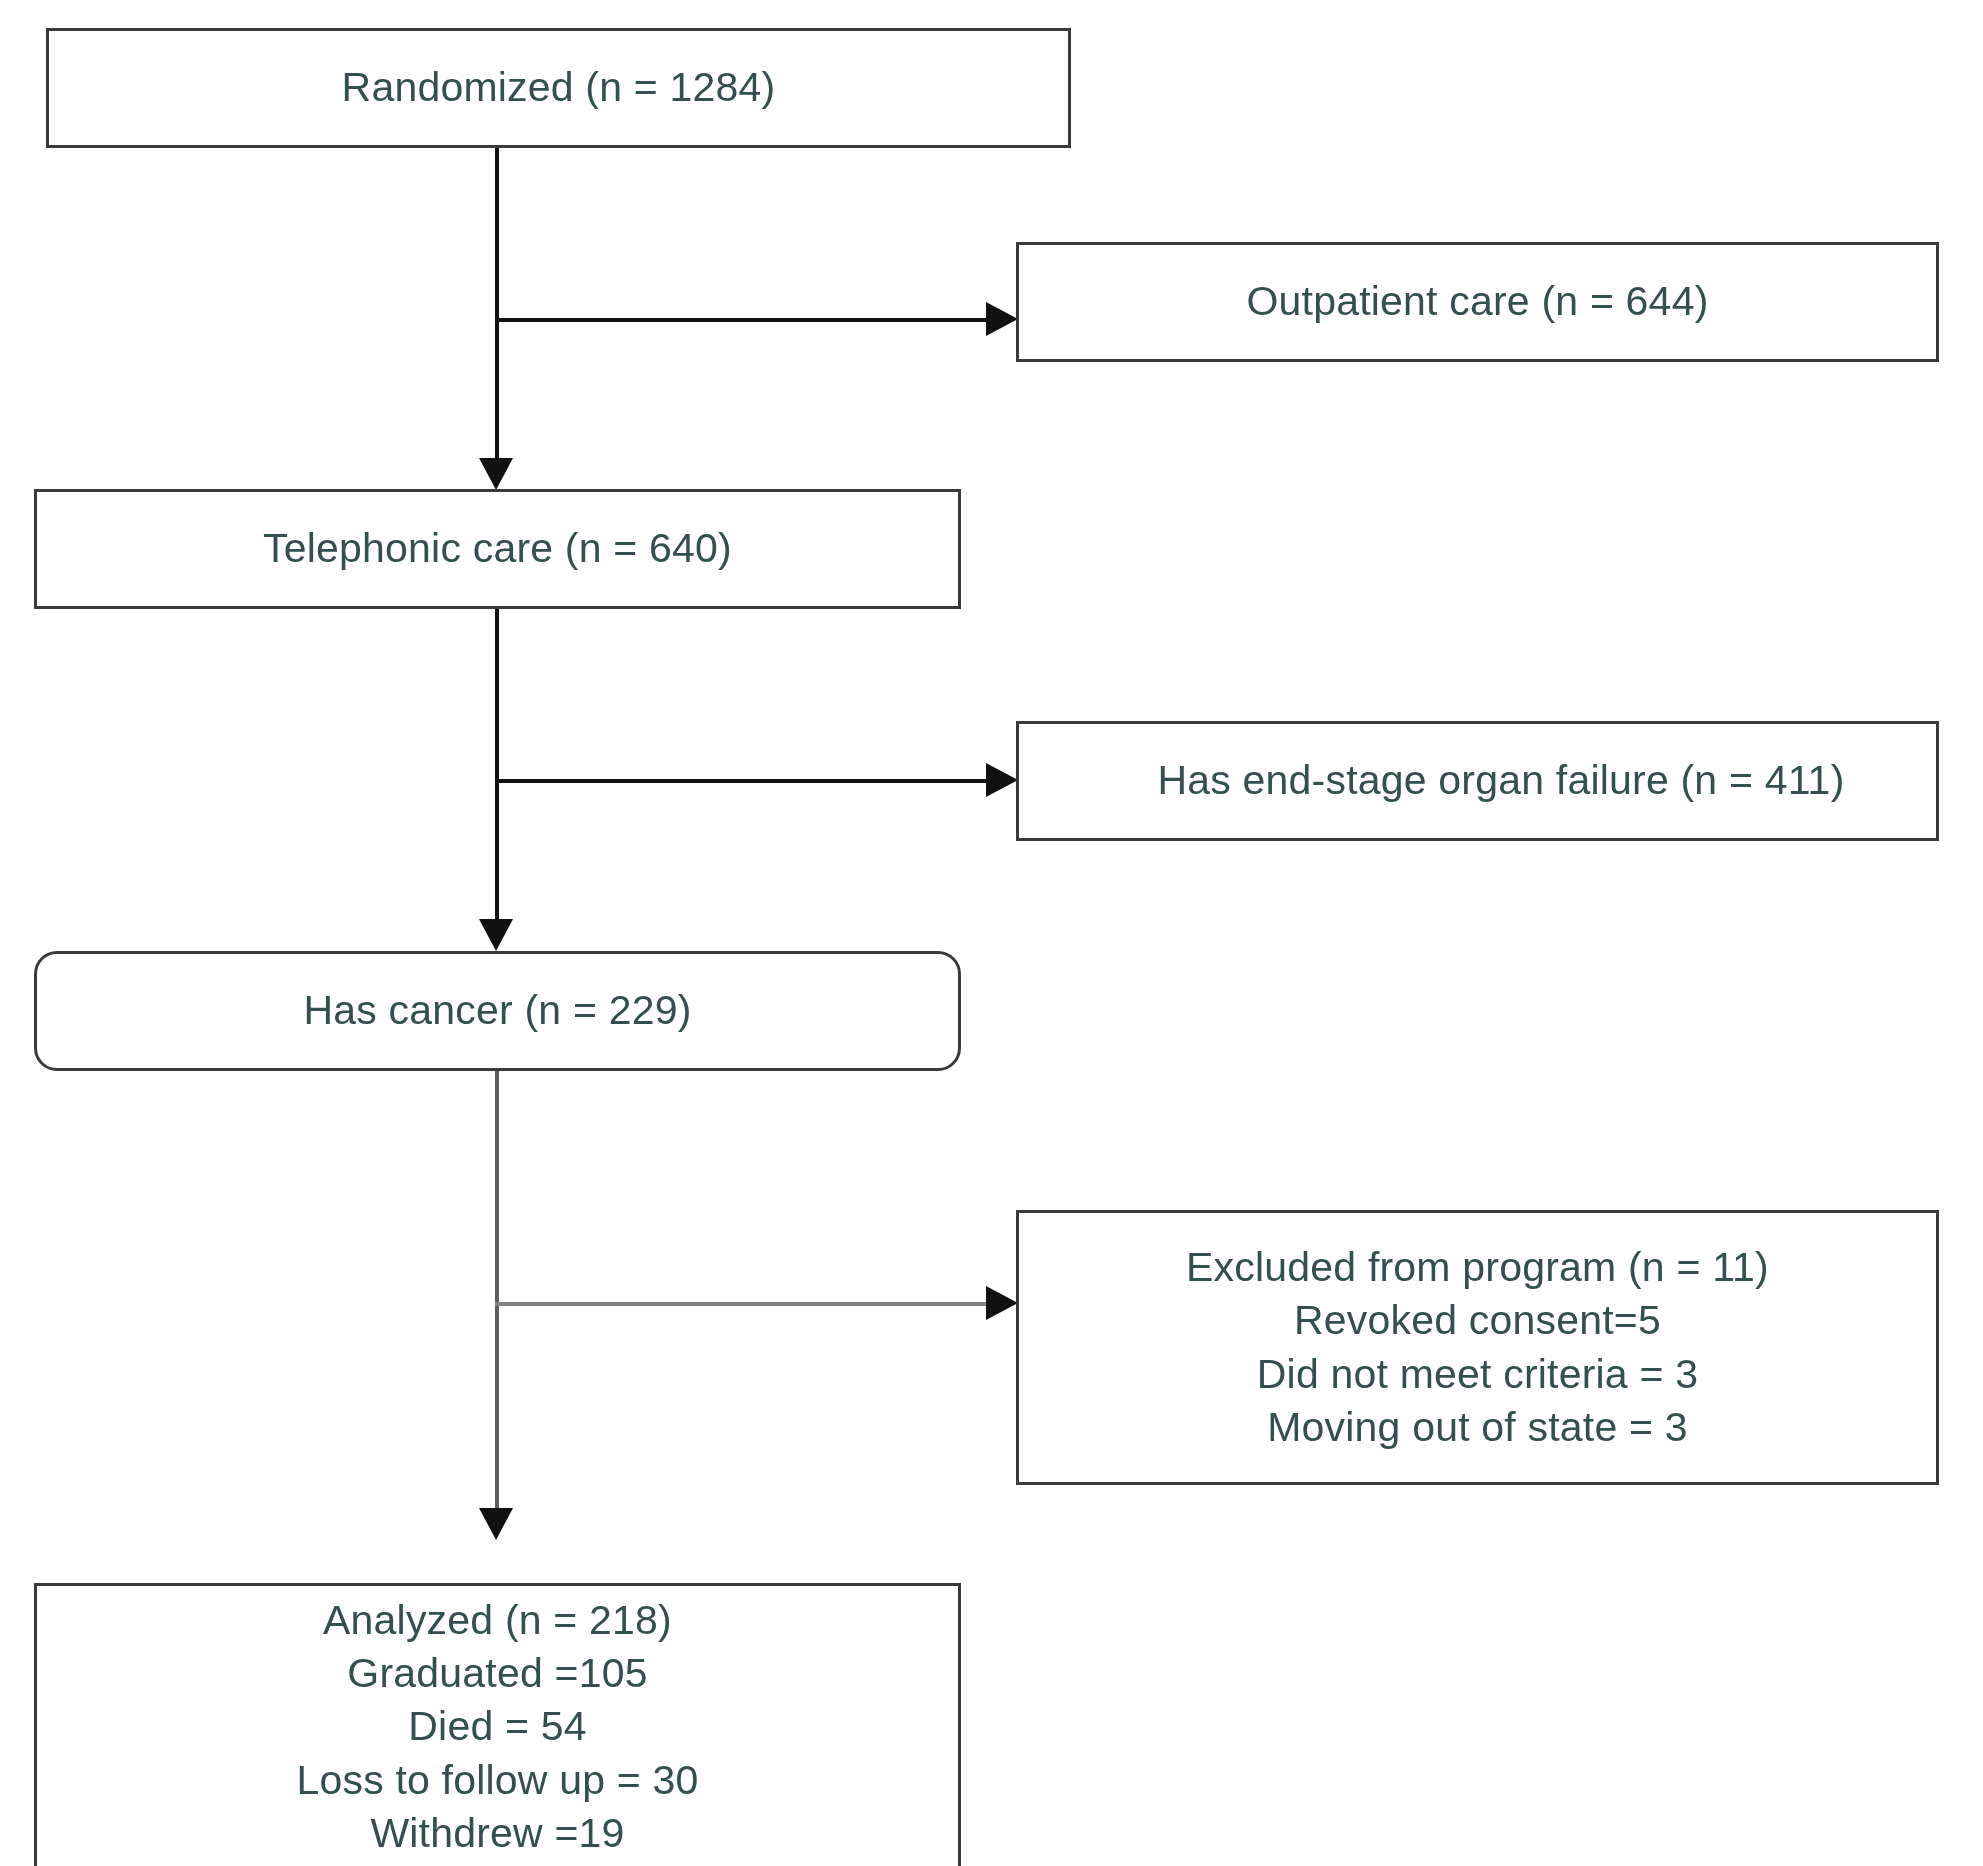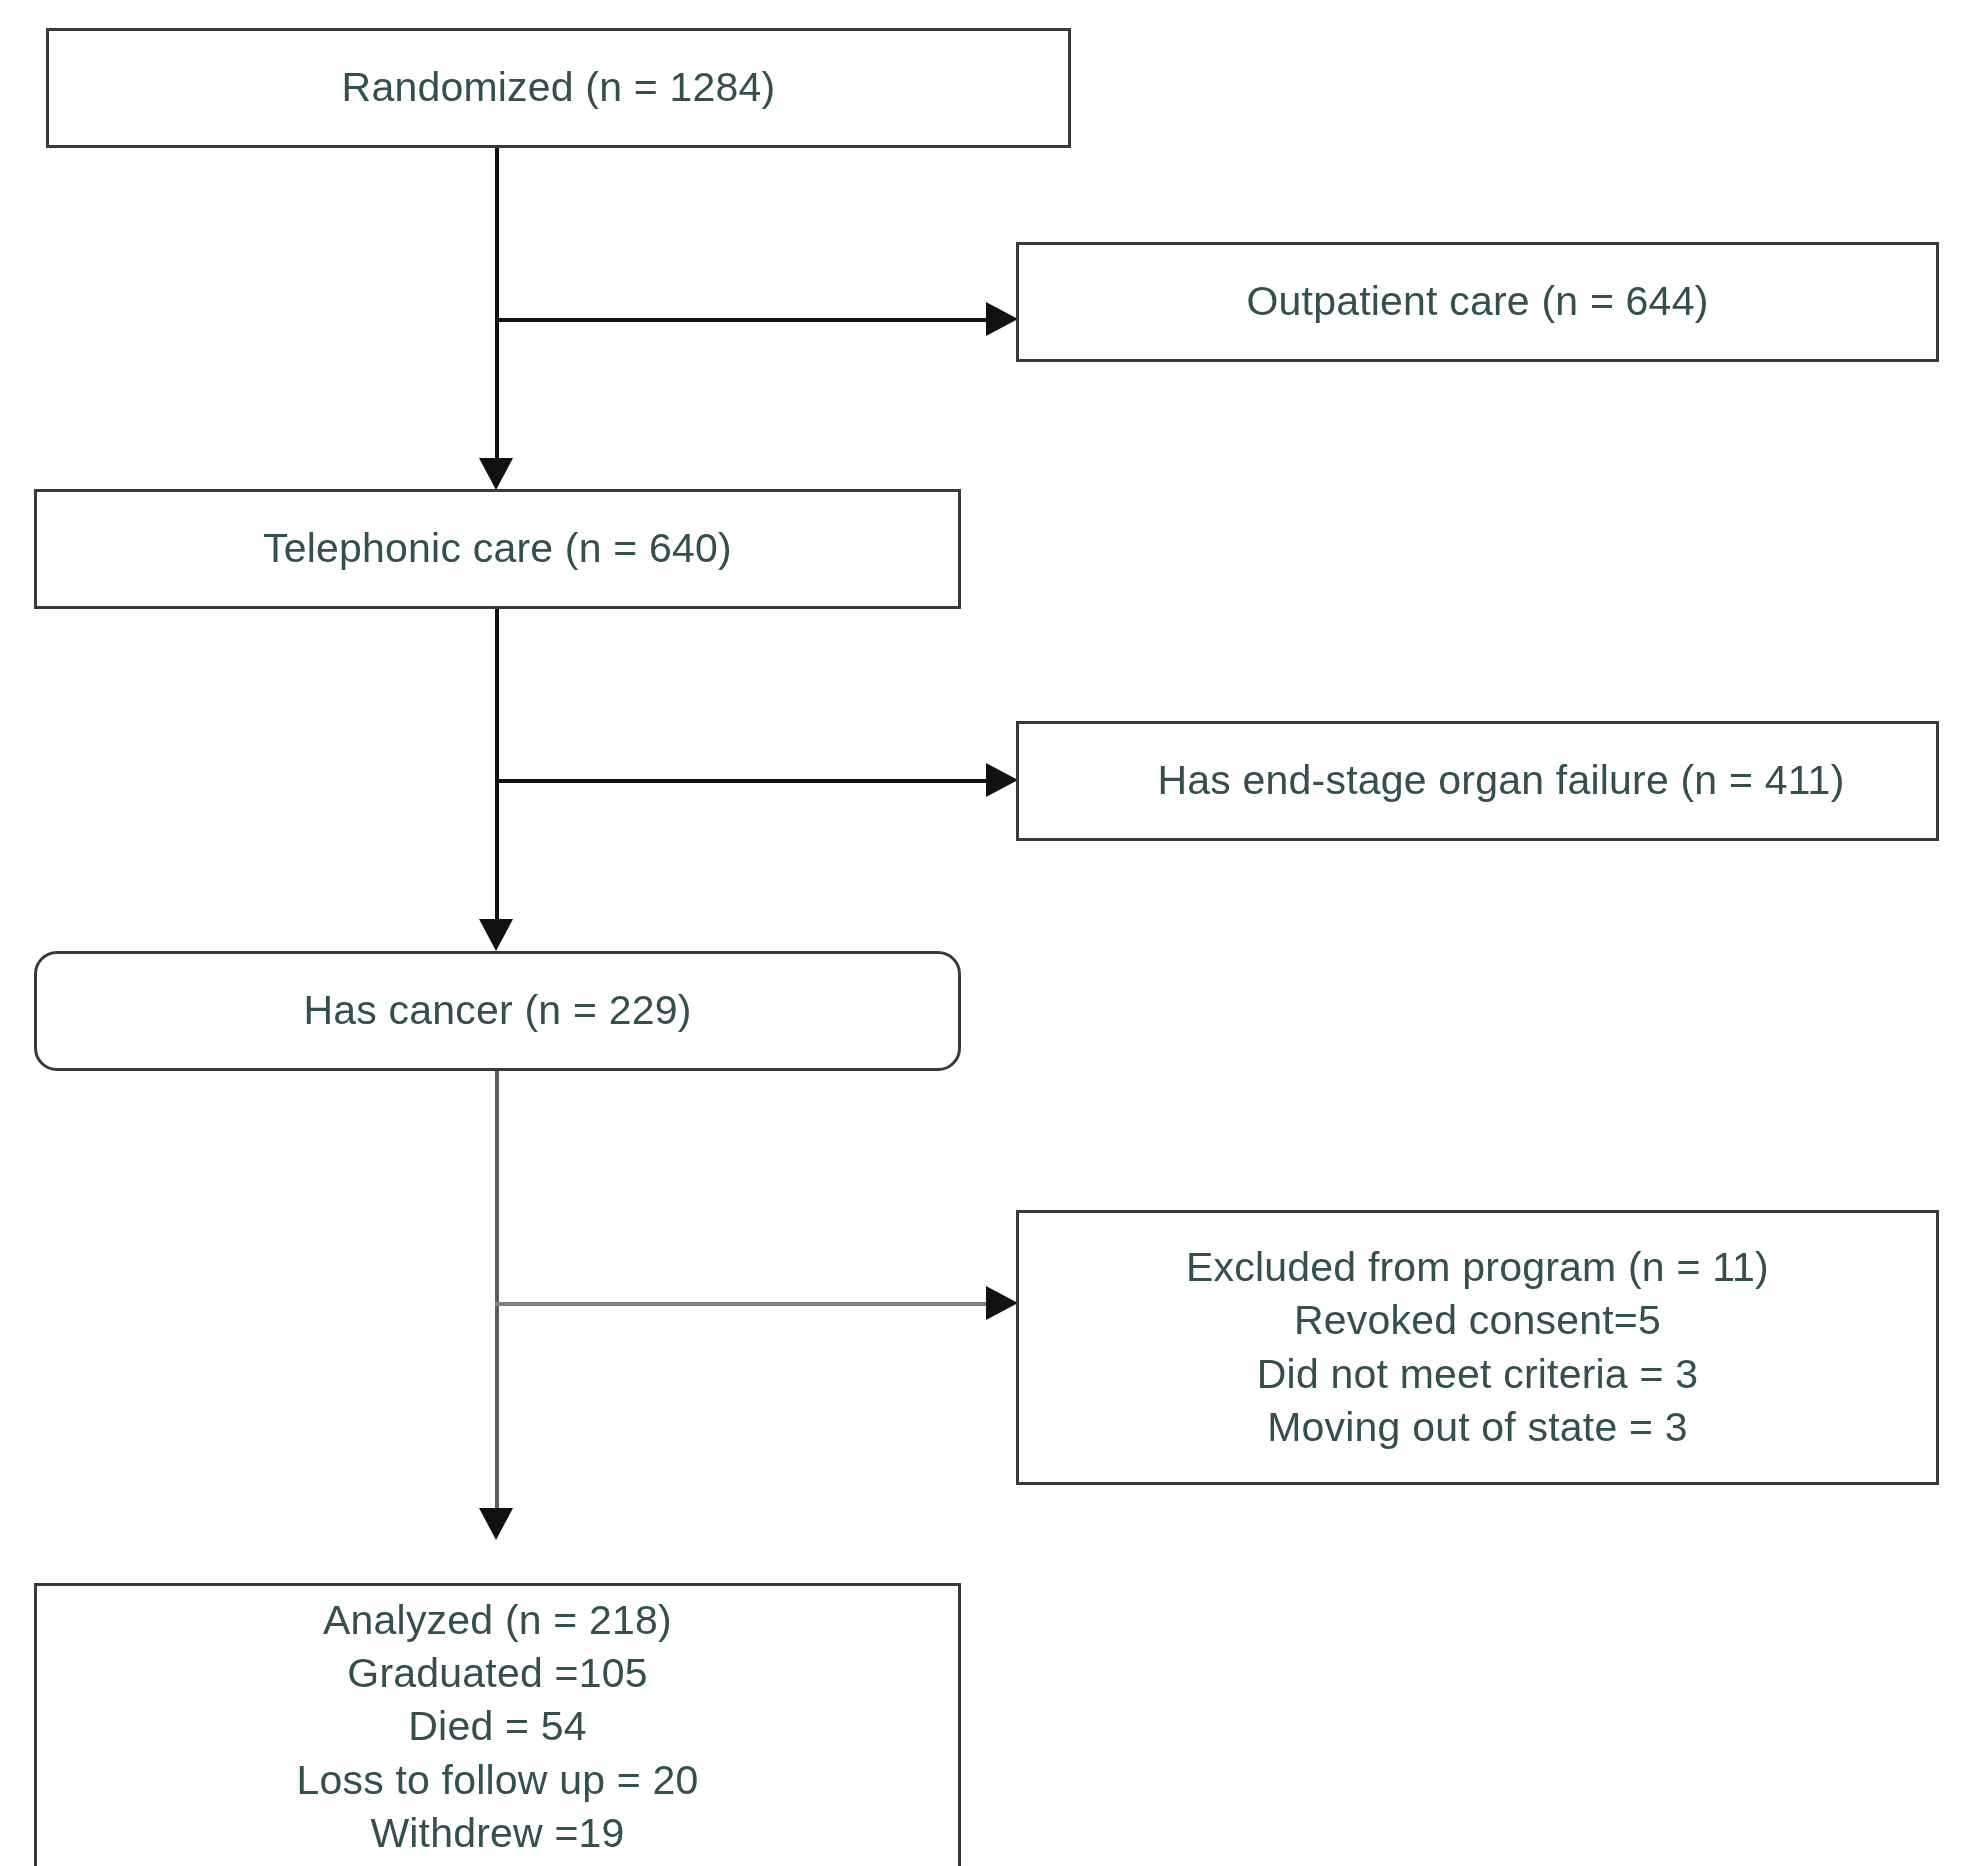"Loss to follow up =" span.line { text: 20 -> 30 }
